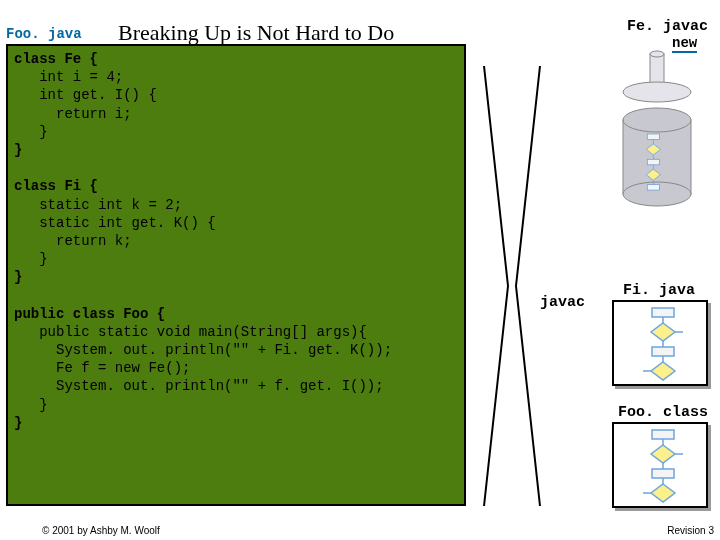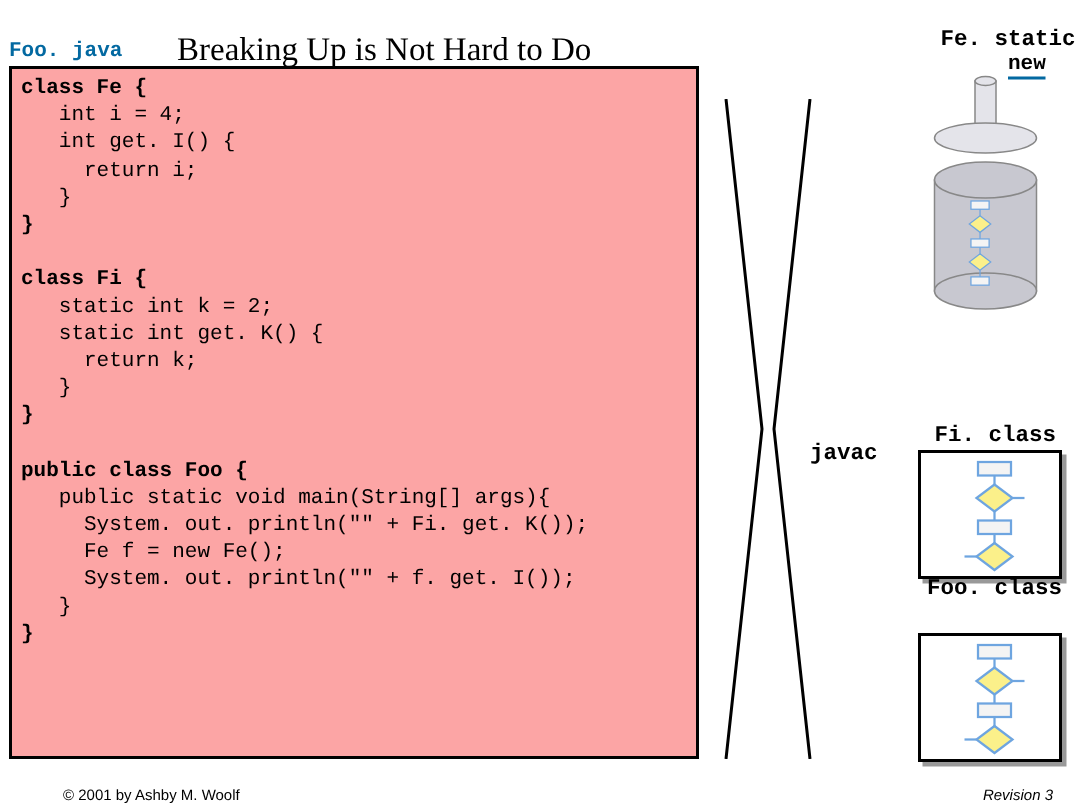"Fe. static" div.class-label { text: static -> javac }
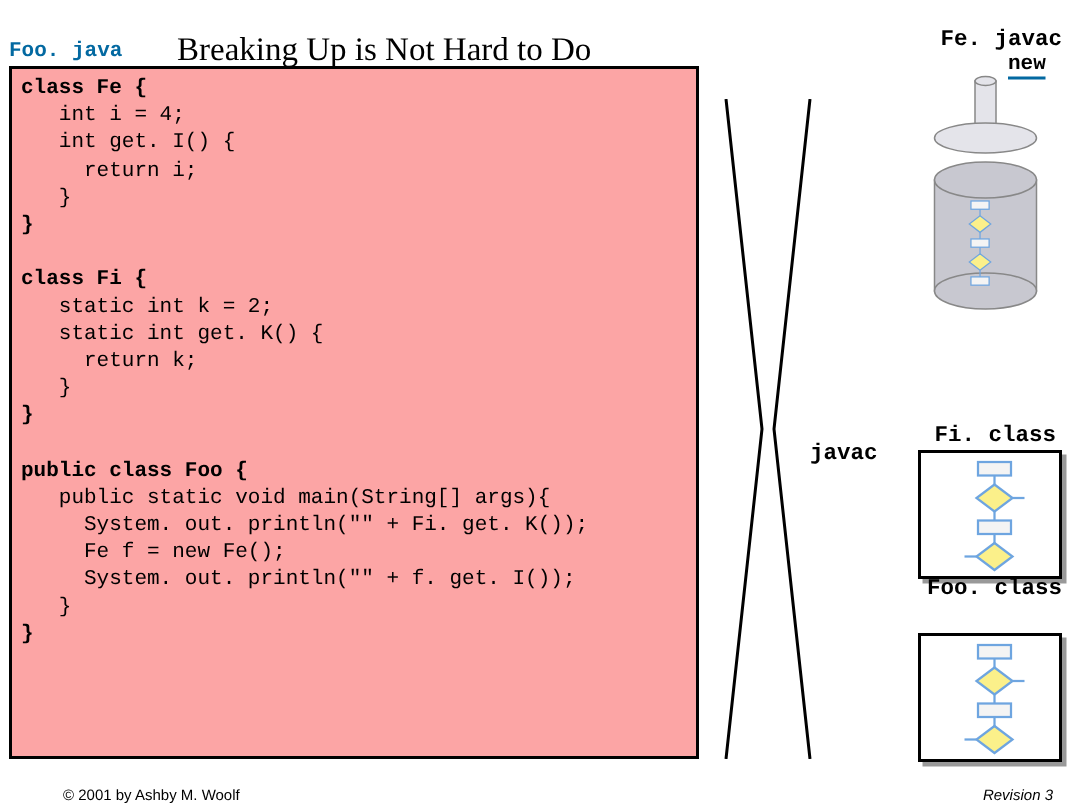"class Fe {" .code-box { background: #fca5a5 -> #4d7c0f }
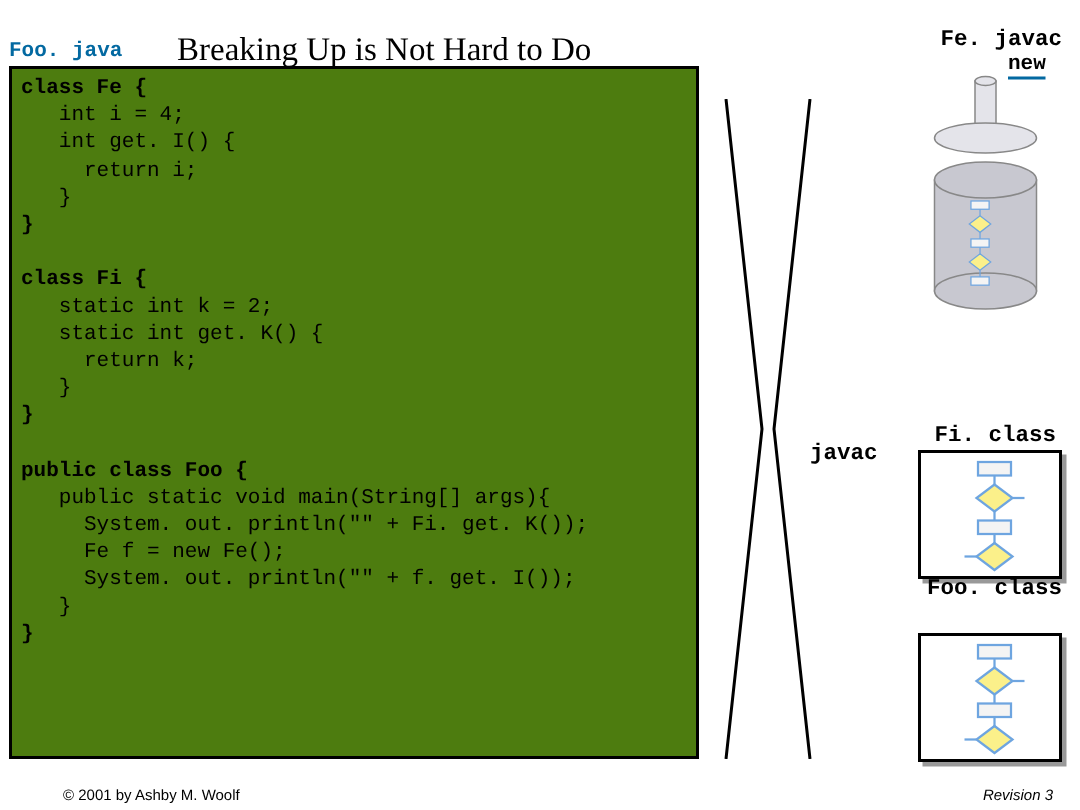"Fi. class" div.class-label { text: class -> java }
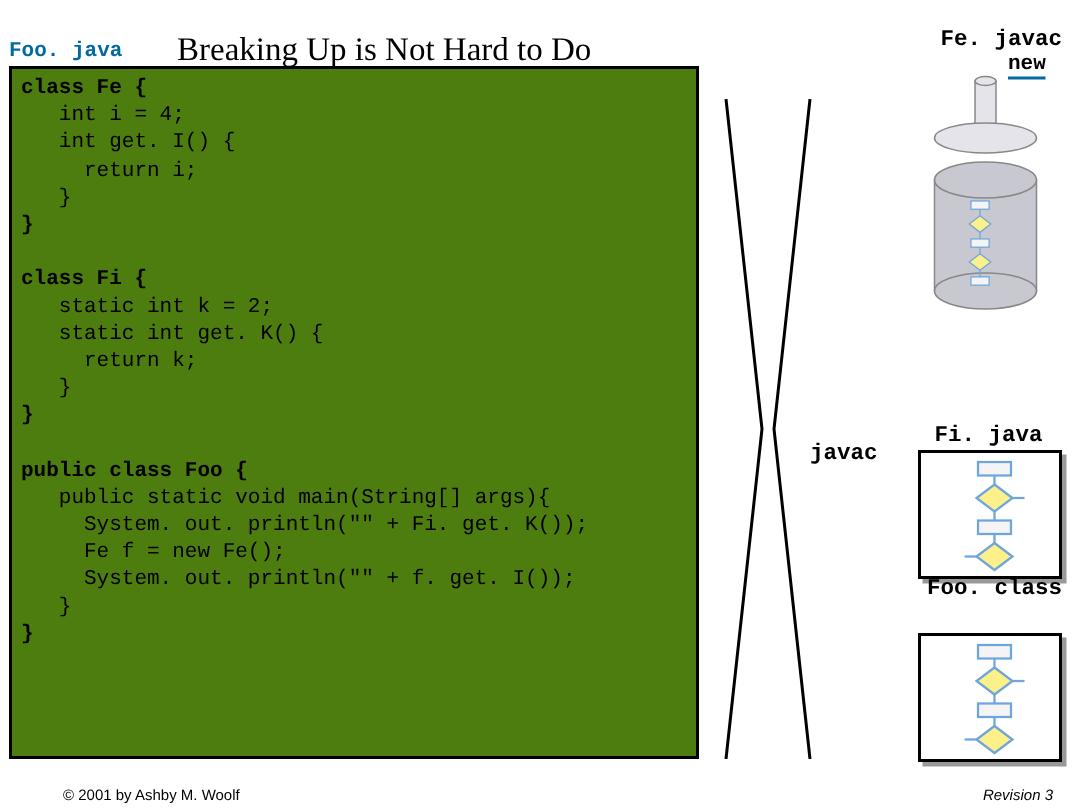"Foo. class" div.class-label { top: 384px -> 404px }
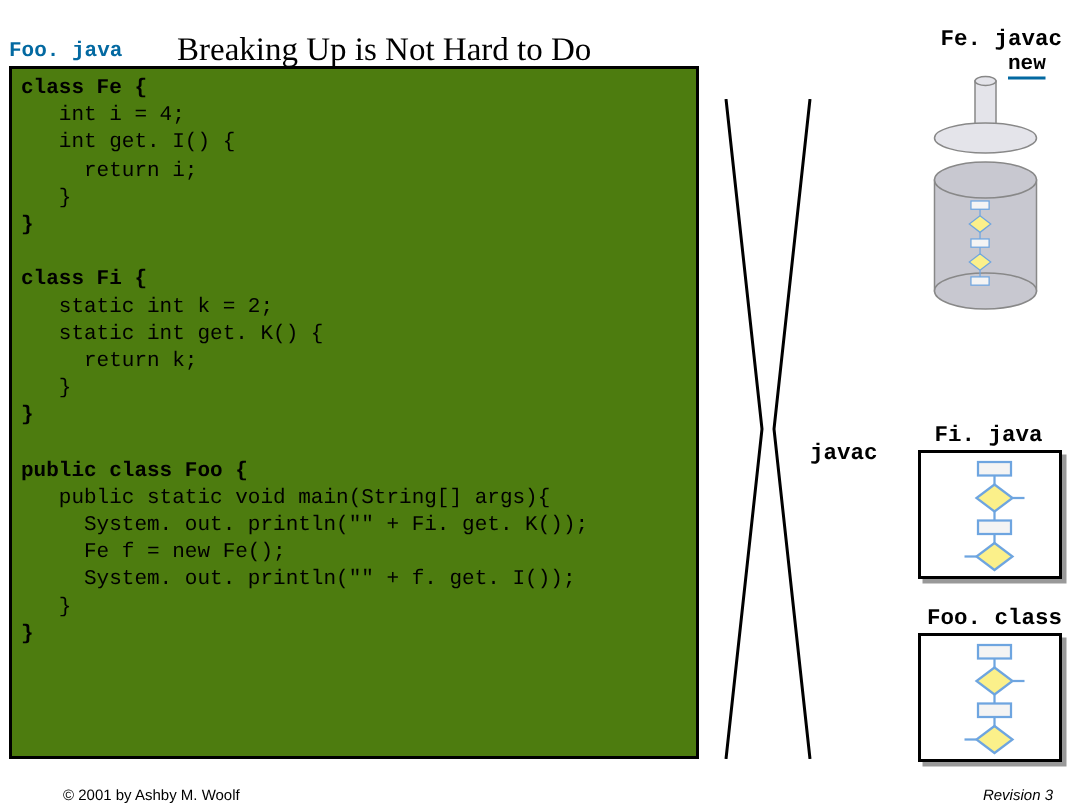"Revision 3" .revision { font-style: italic -> none; right: 18px -> 6px }
